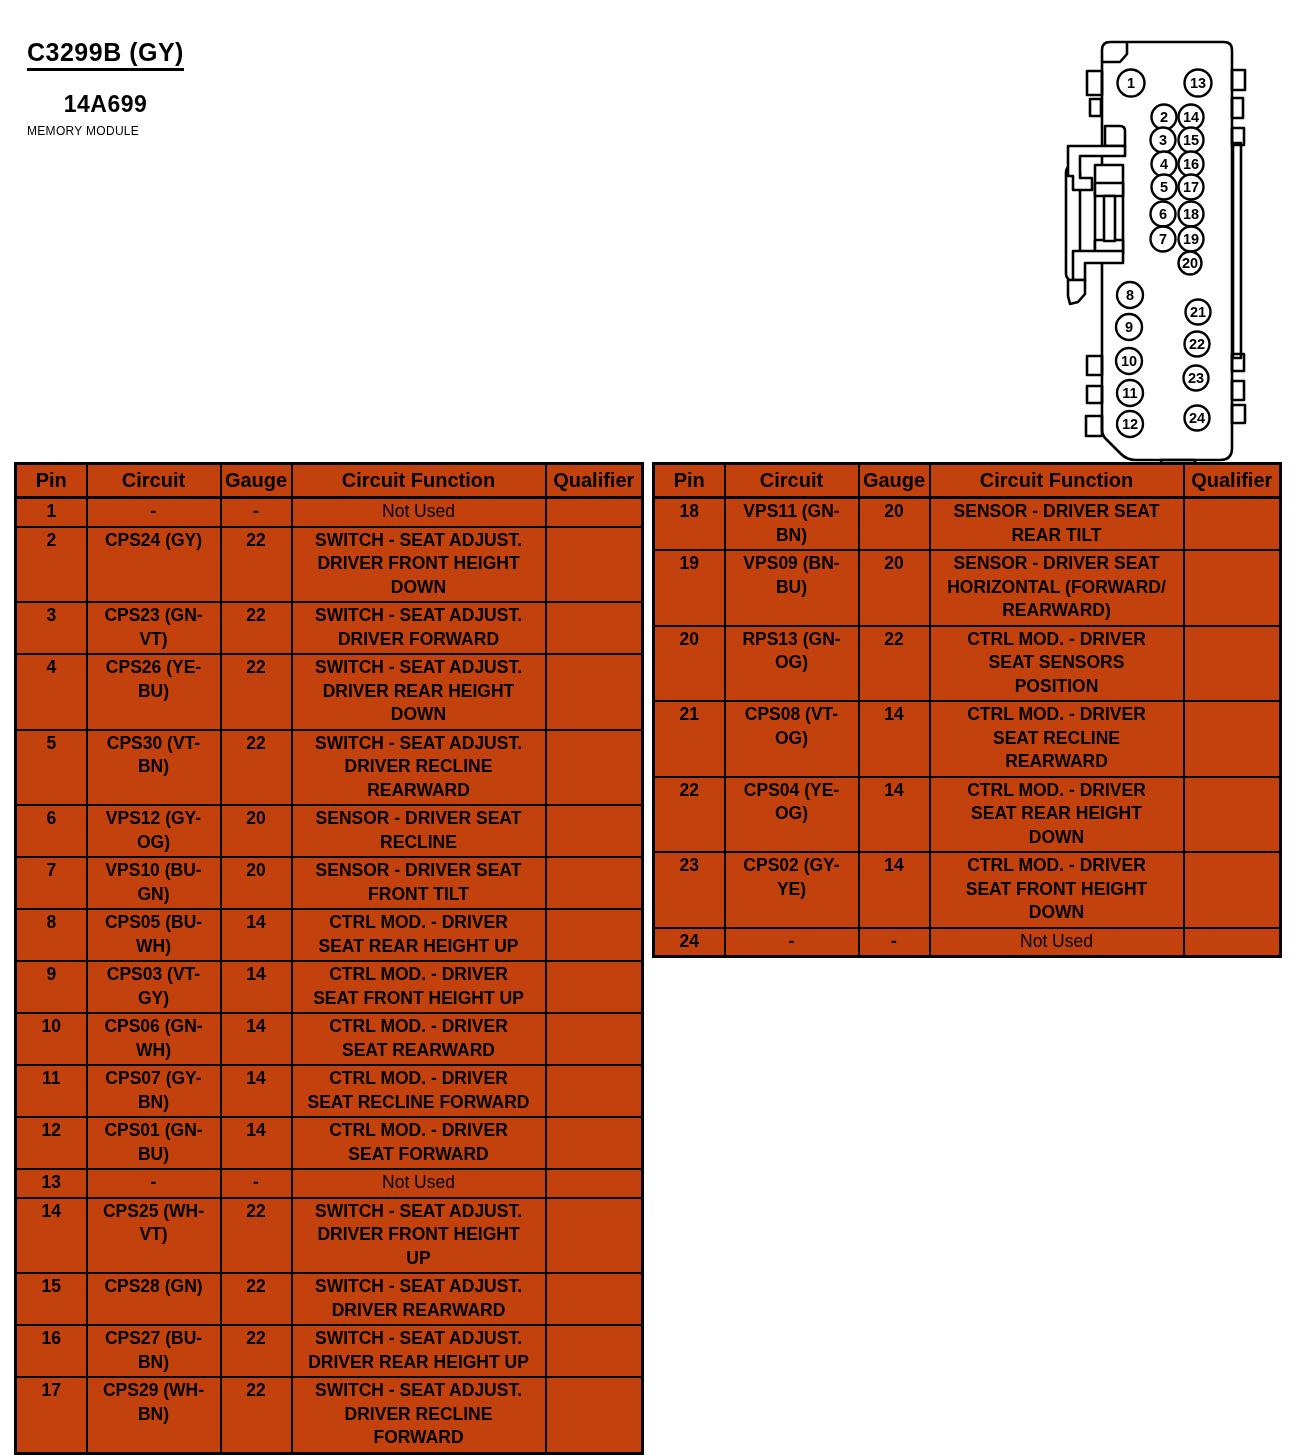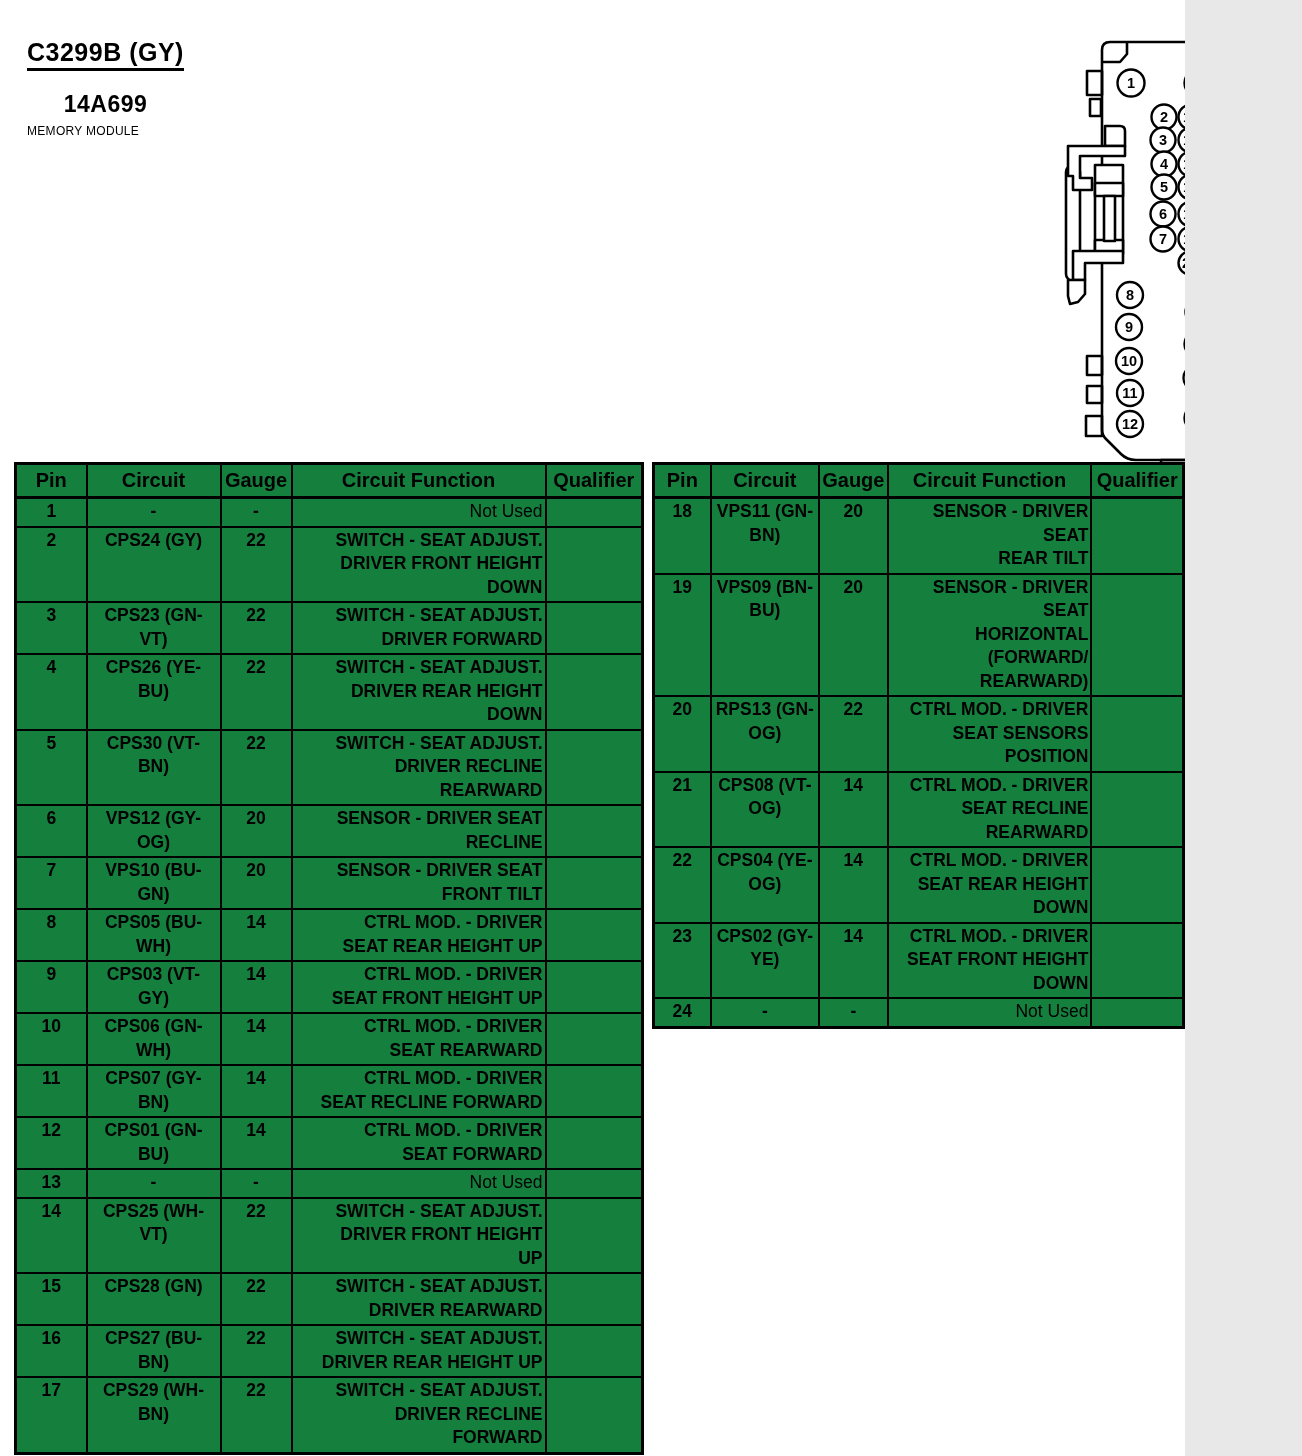"C3299B (GY)" #page { width: 1185px -> 1302px }
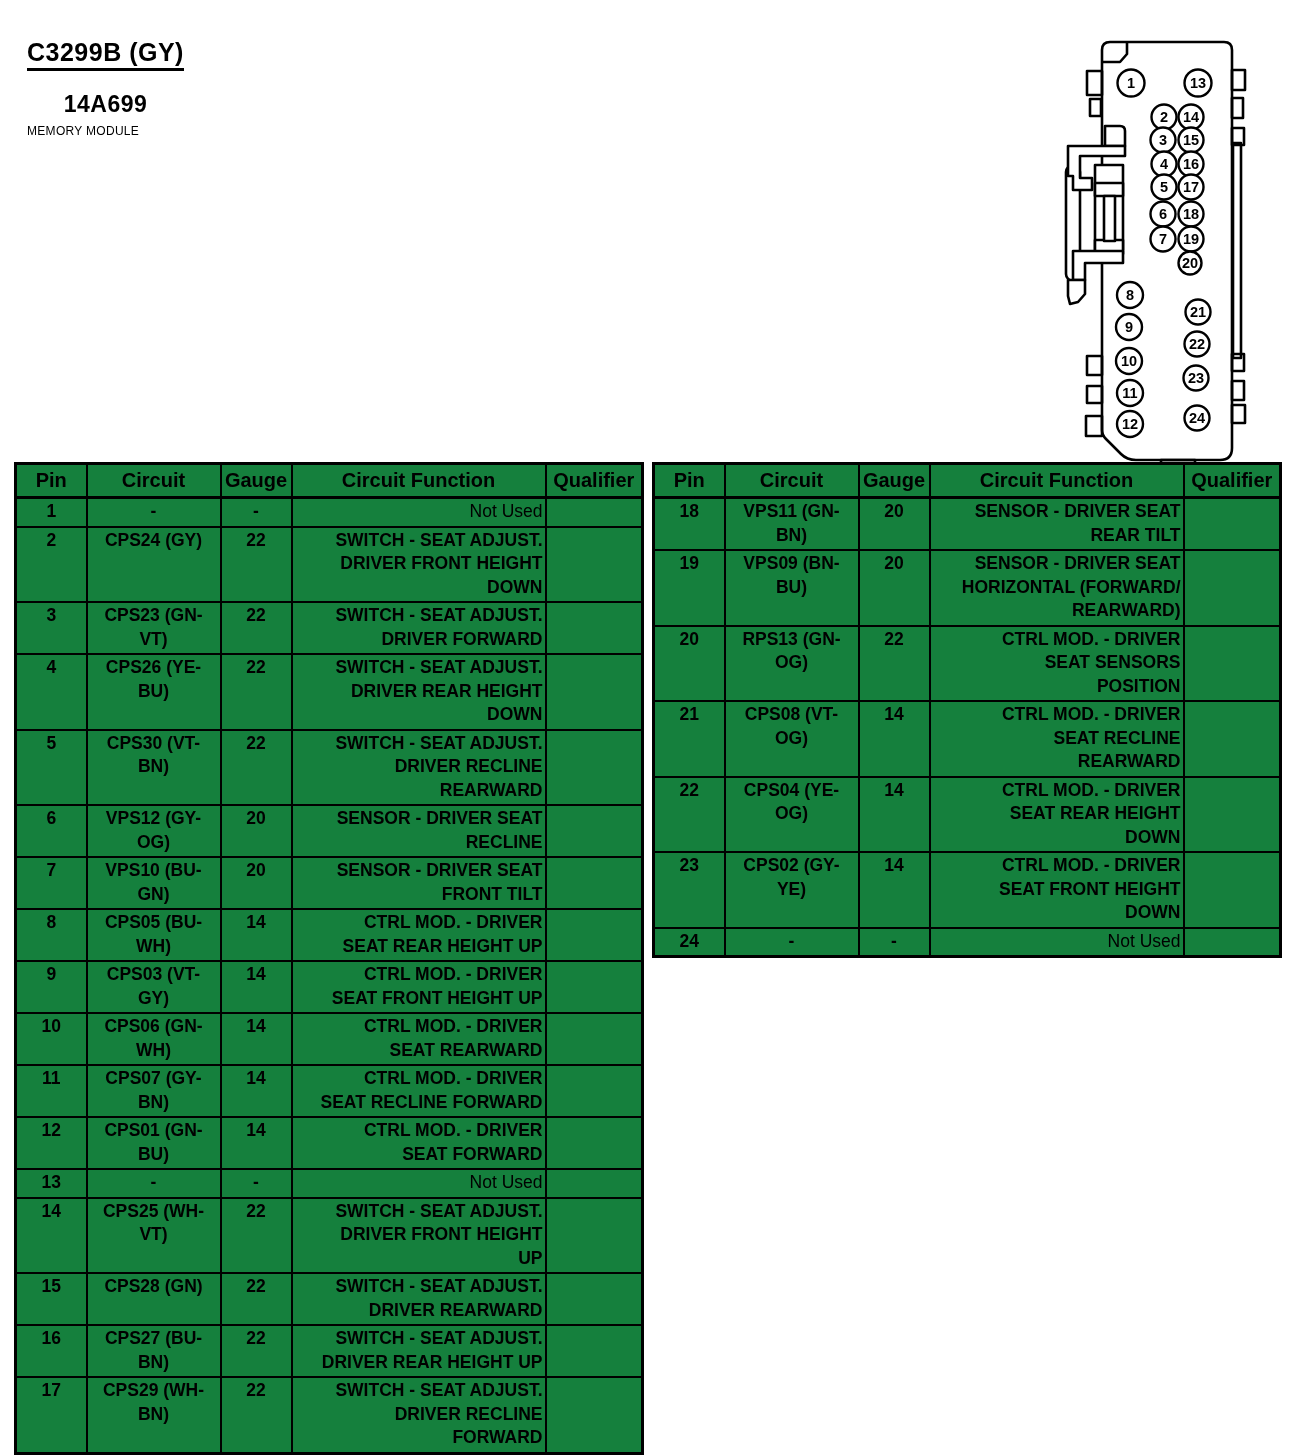"Pin" .pin-table { background: #15803d -> #c2410c }
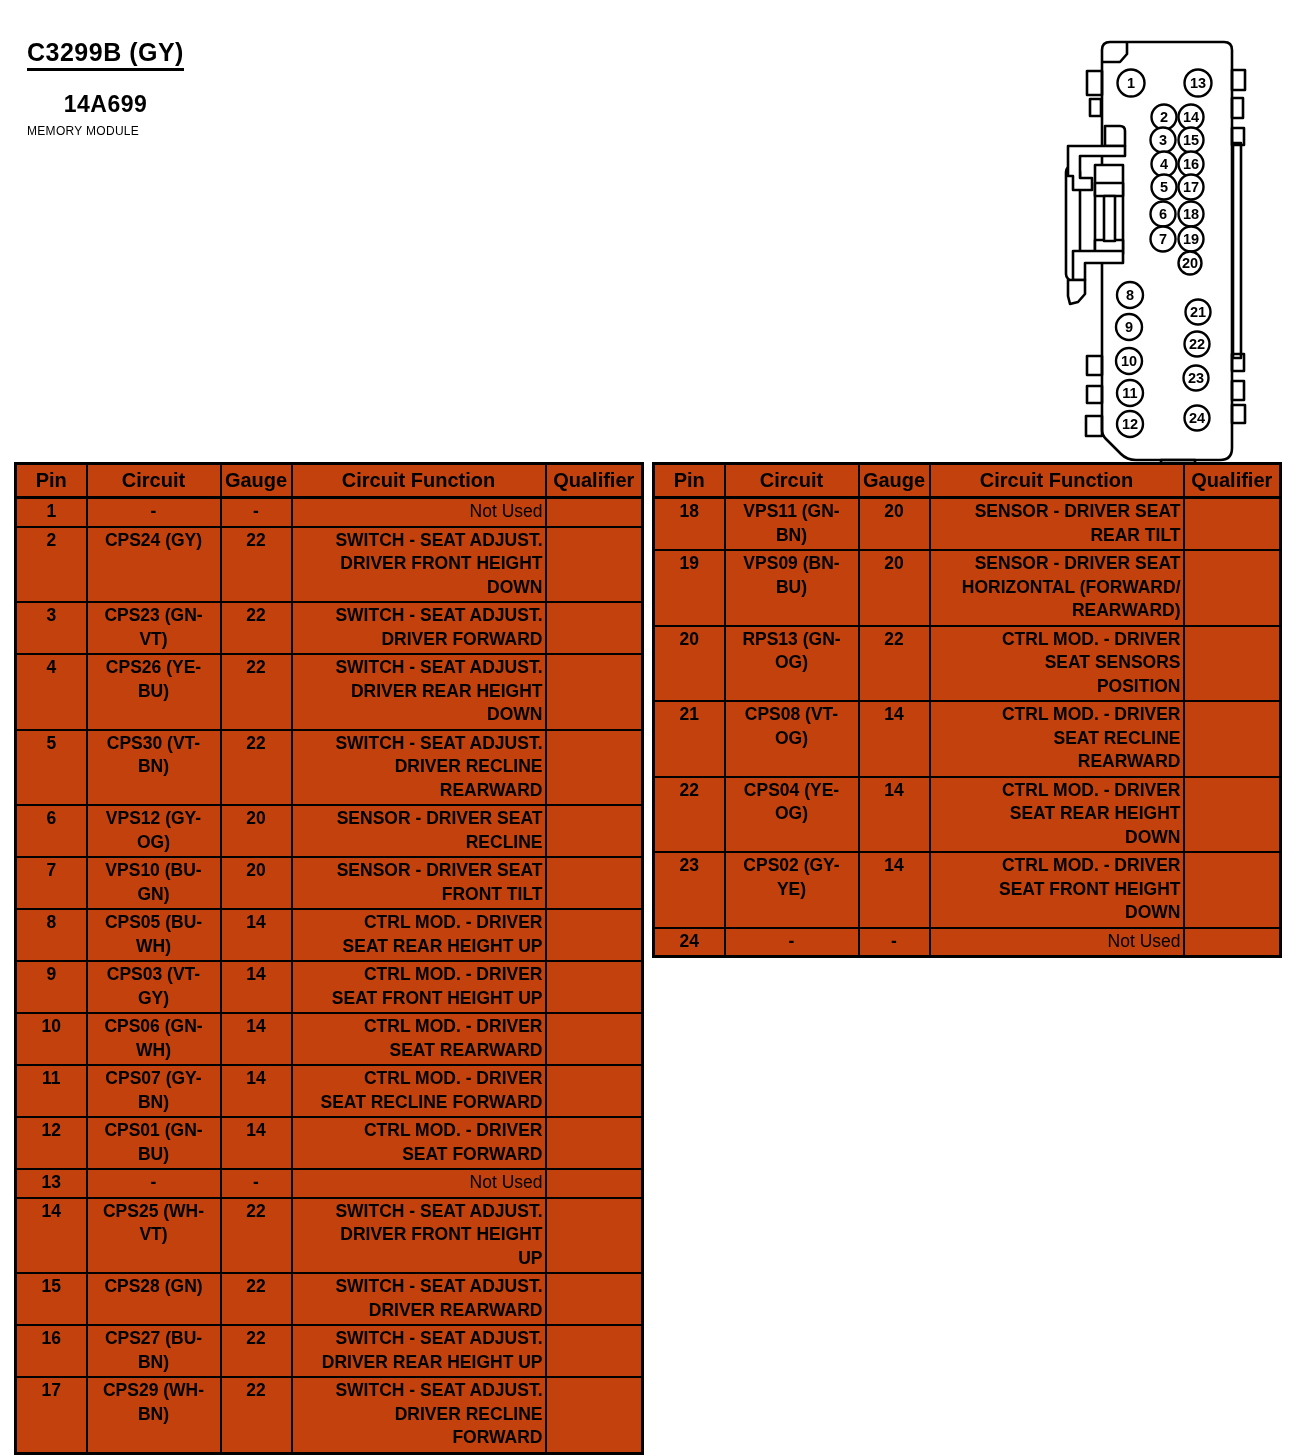"Not Used" .cell-function { text-align: right -> center }
